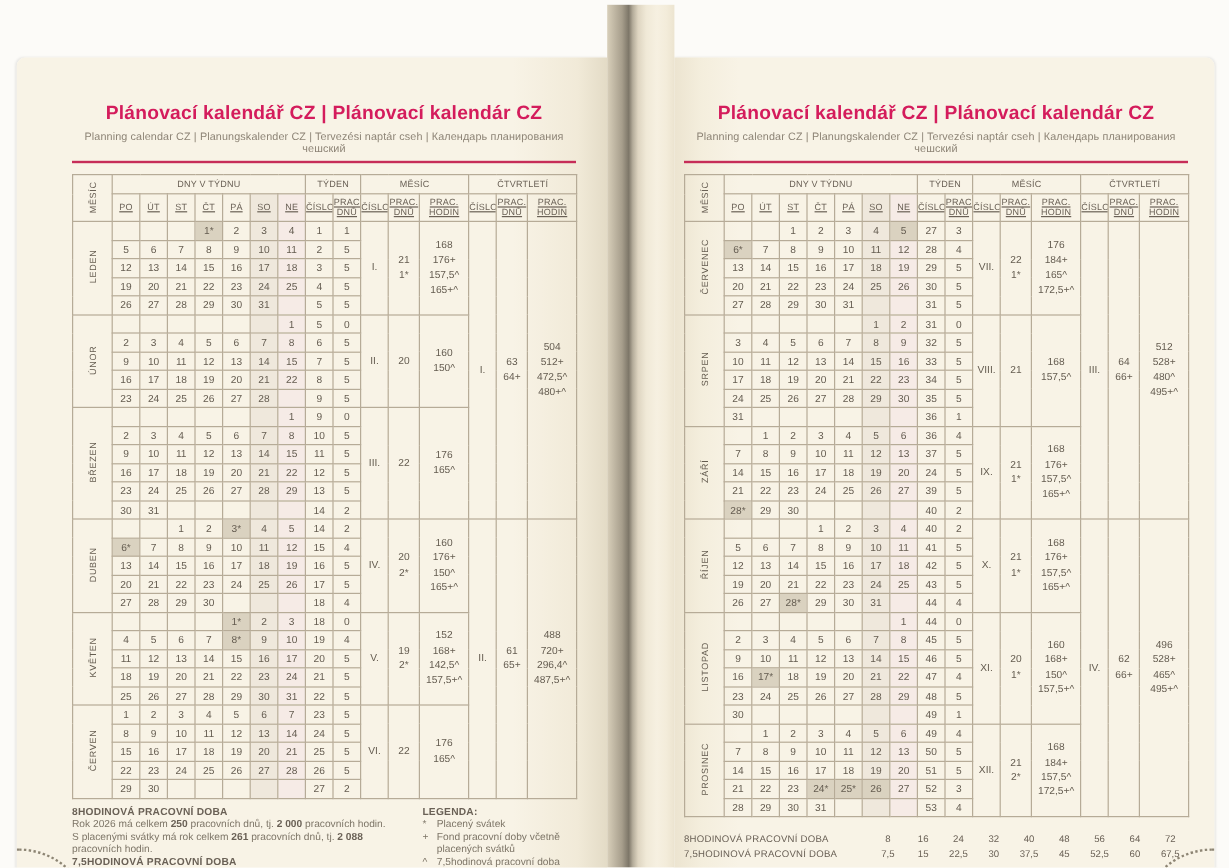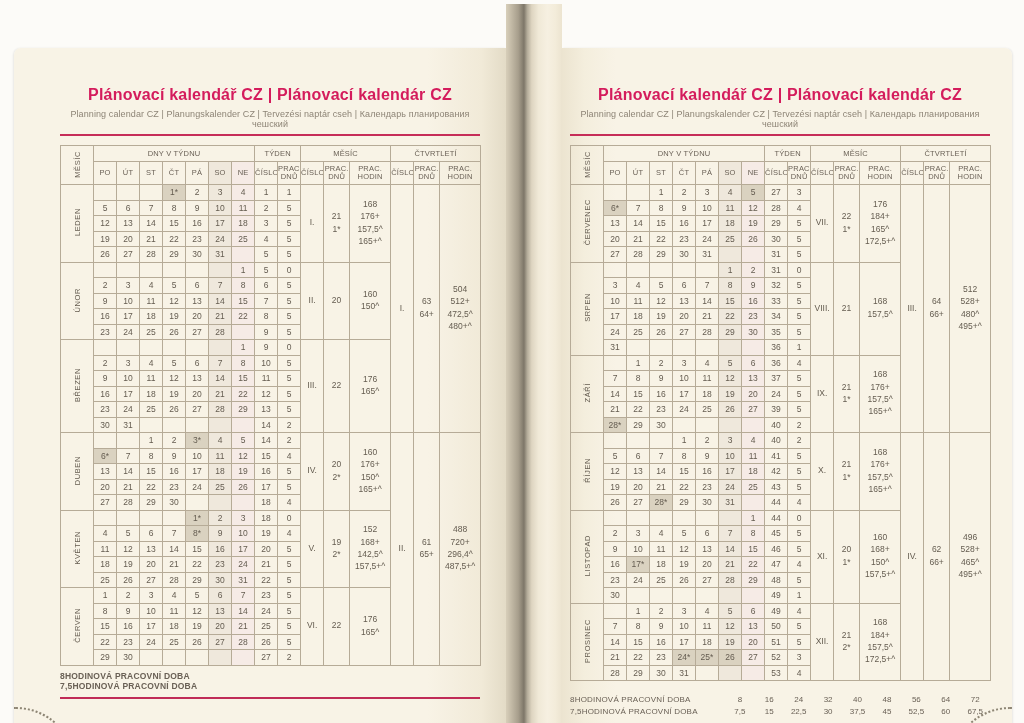"PO" table.cal thead tr.sub th { text-decoration: none -> underline }
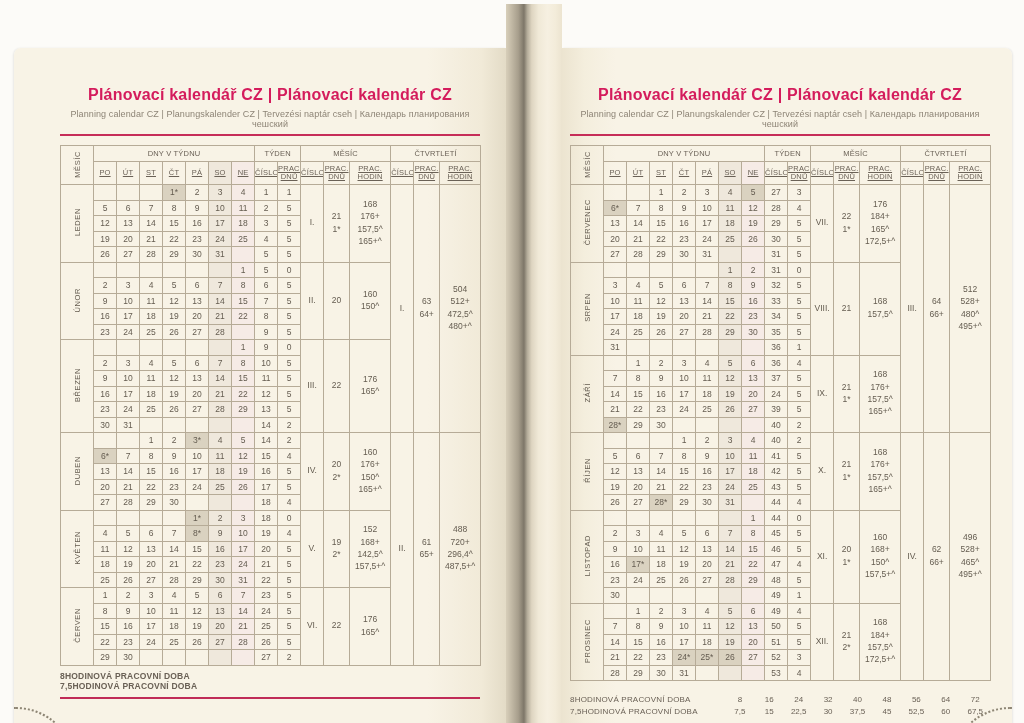"LEGENDA:" div.fl-legend { html: none -> <div> <div>LEGENDA:</div> <div> <div> <span>*</span> <span>Placený svátek</span> </div> <div> <span>+</span> <span>Fond pracovní doby včetně placených svátků</span> </div> <div> <span>^</span> <span>7,5hodinová pracovní doba</span> </div> </div> </div> }
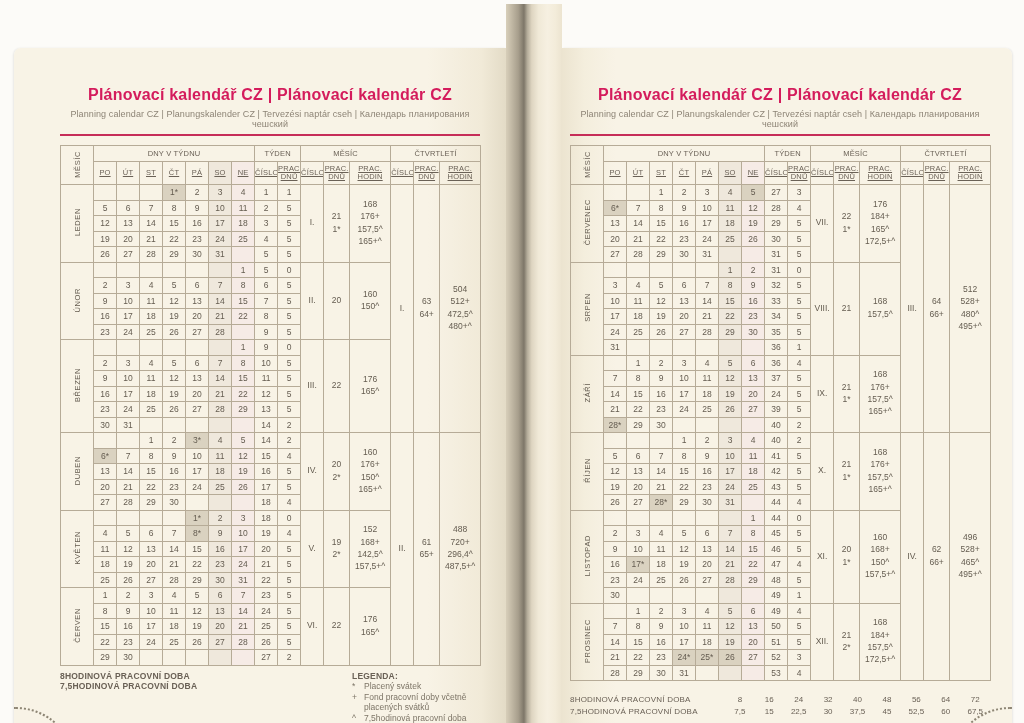"Rok 2026 má celkem 250" div { html: none -> <div> <div>Rok 2026 má celkem <b>250</b> pracovních dnů, tj. <b>2 000</b> pracovních hodin.</div> <div>S placenými svátky má rok celkem <b>261</b> pracovních dnů, tj. <b>2 088</b> pracovních hodin.</div> </div> }
